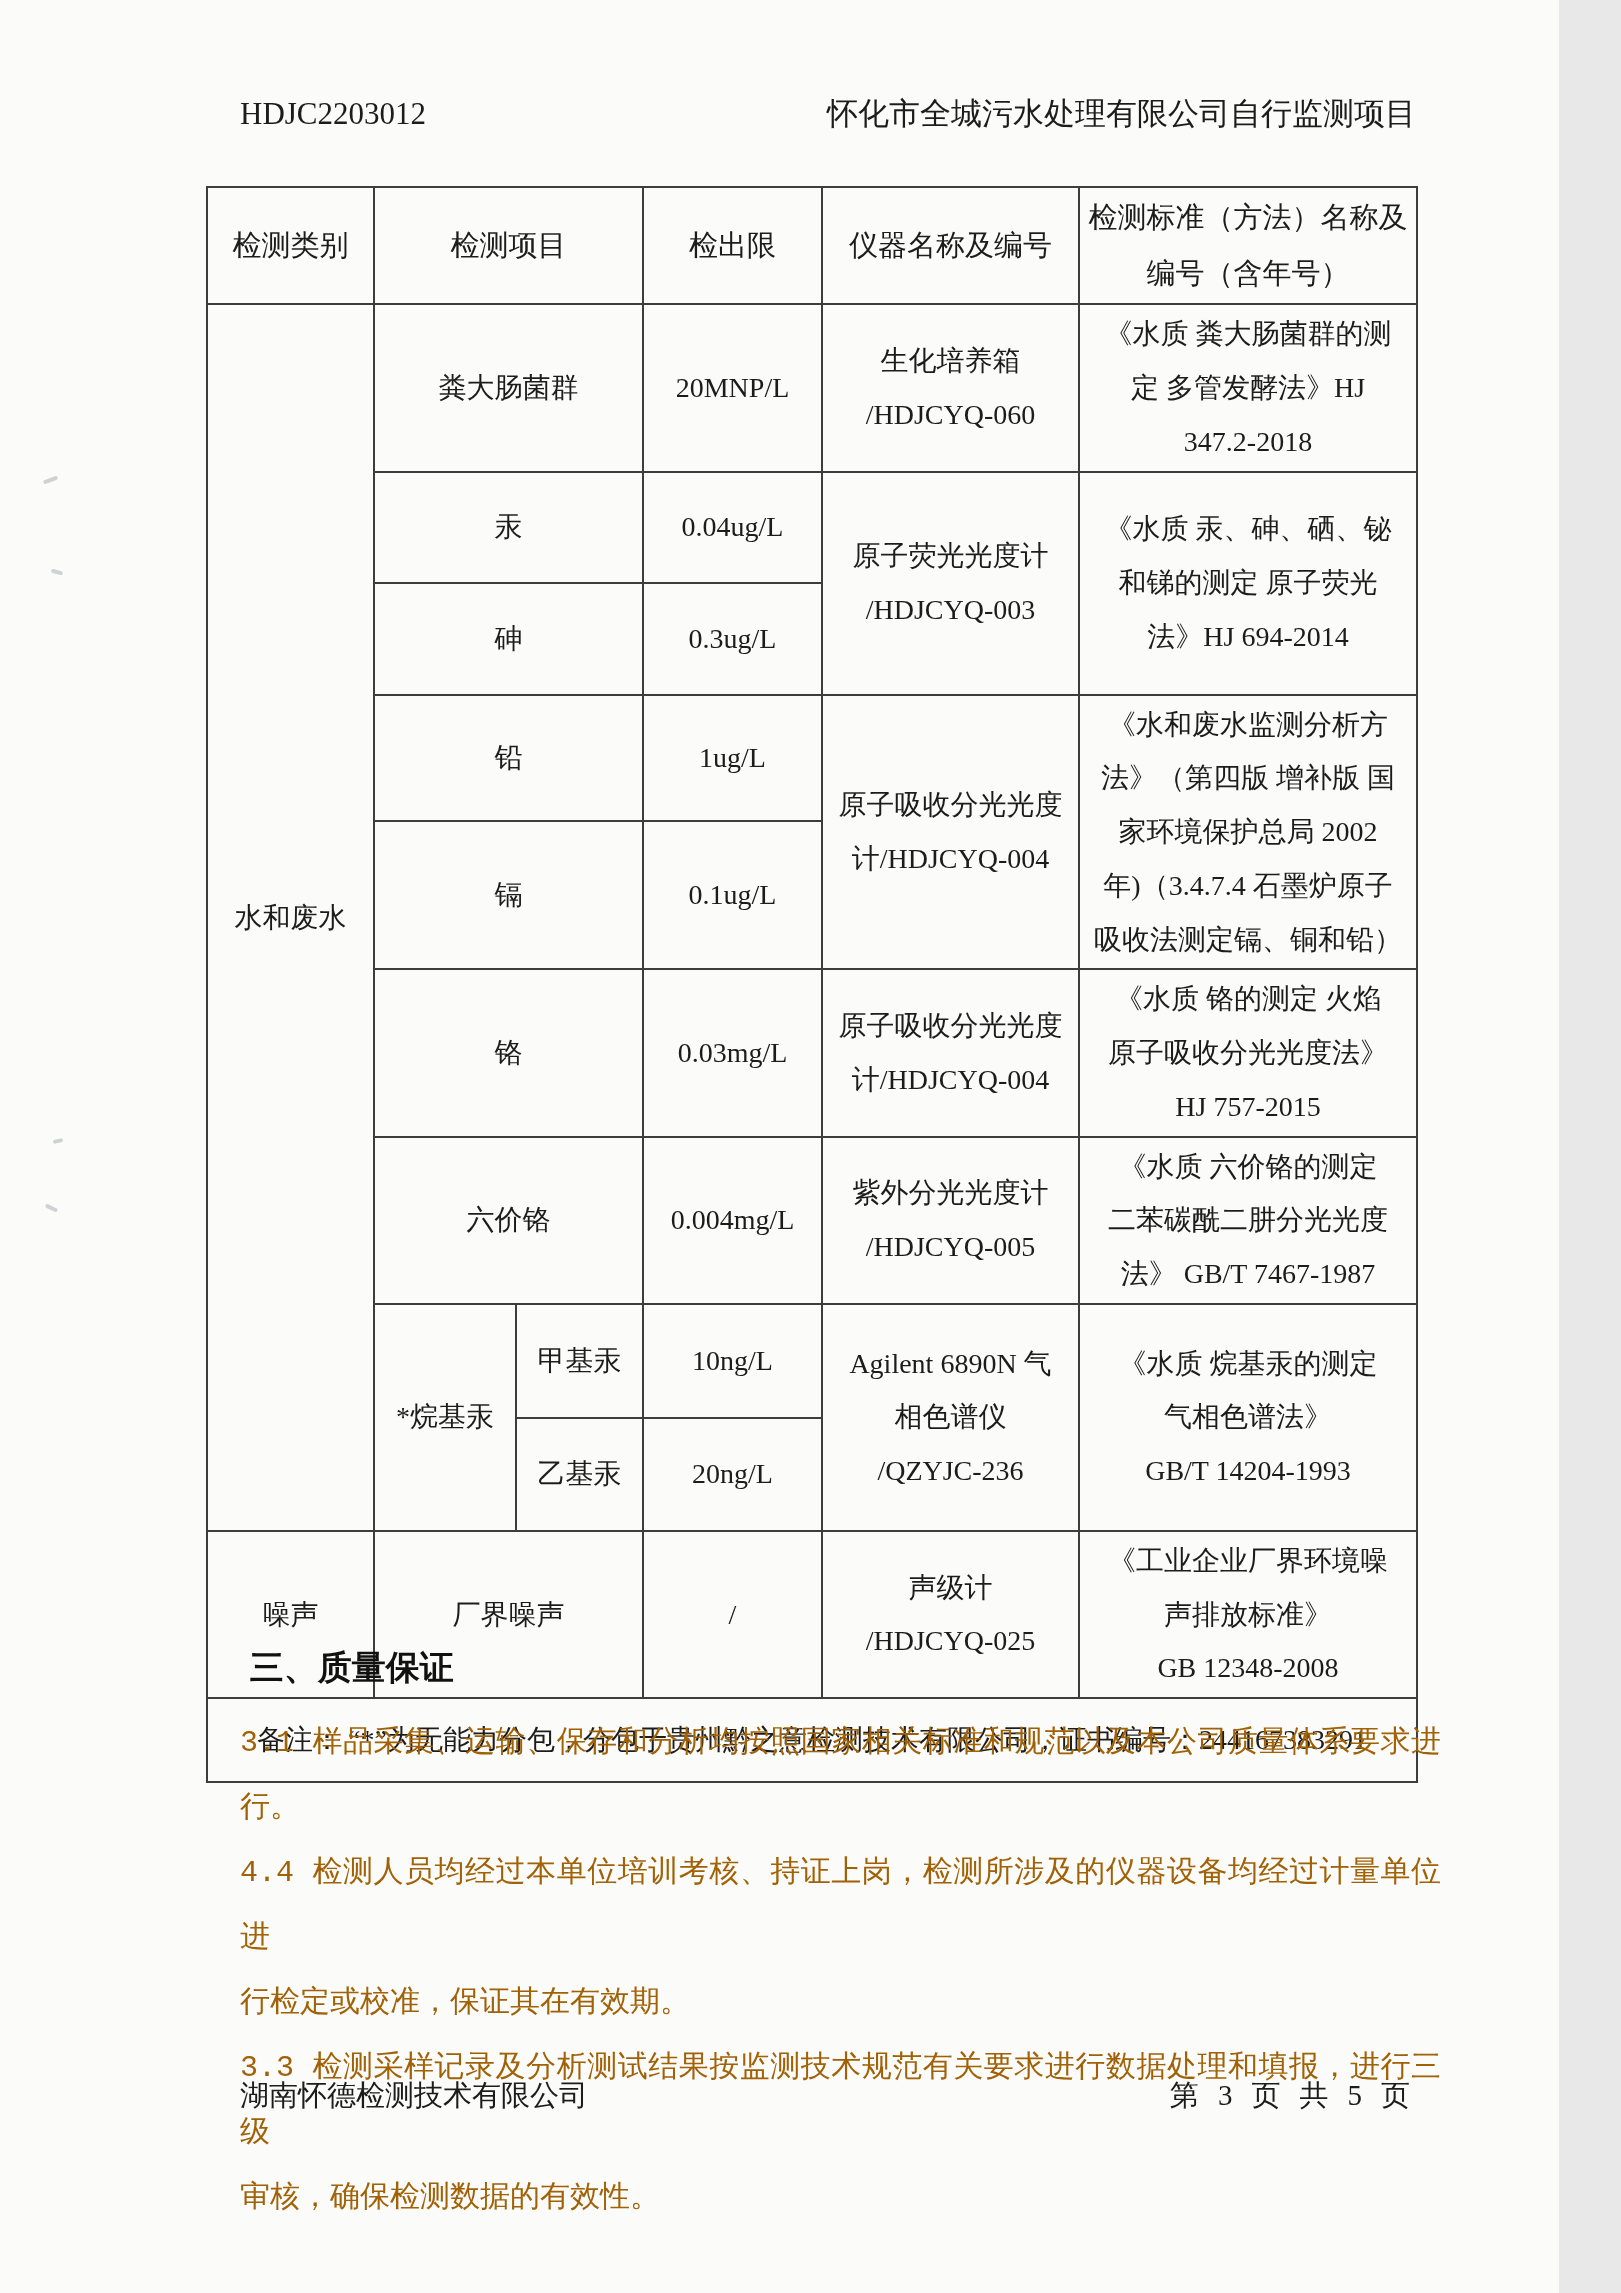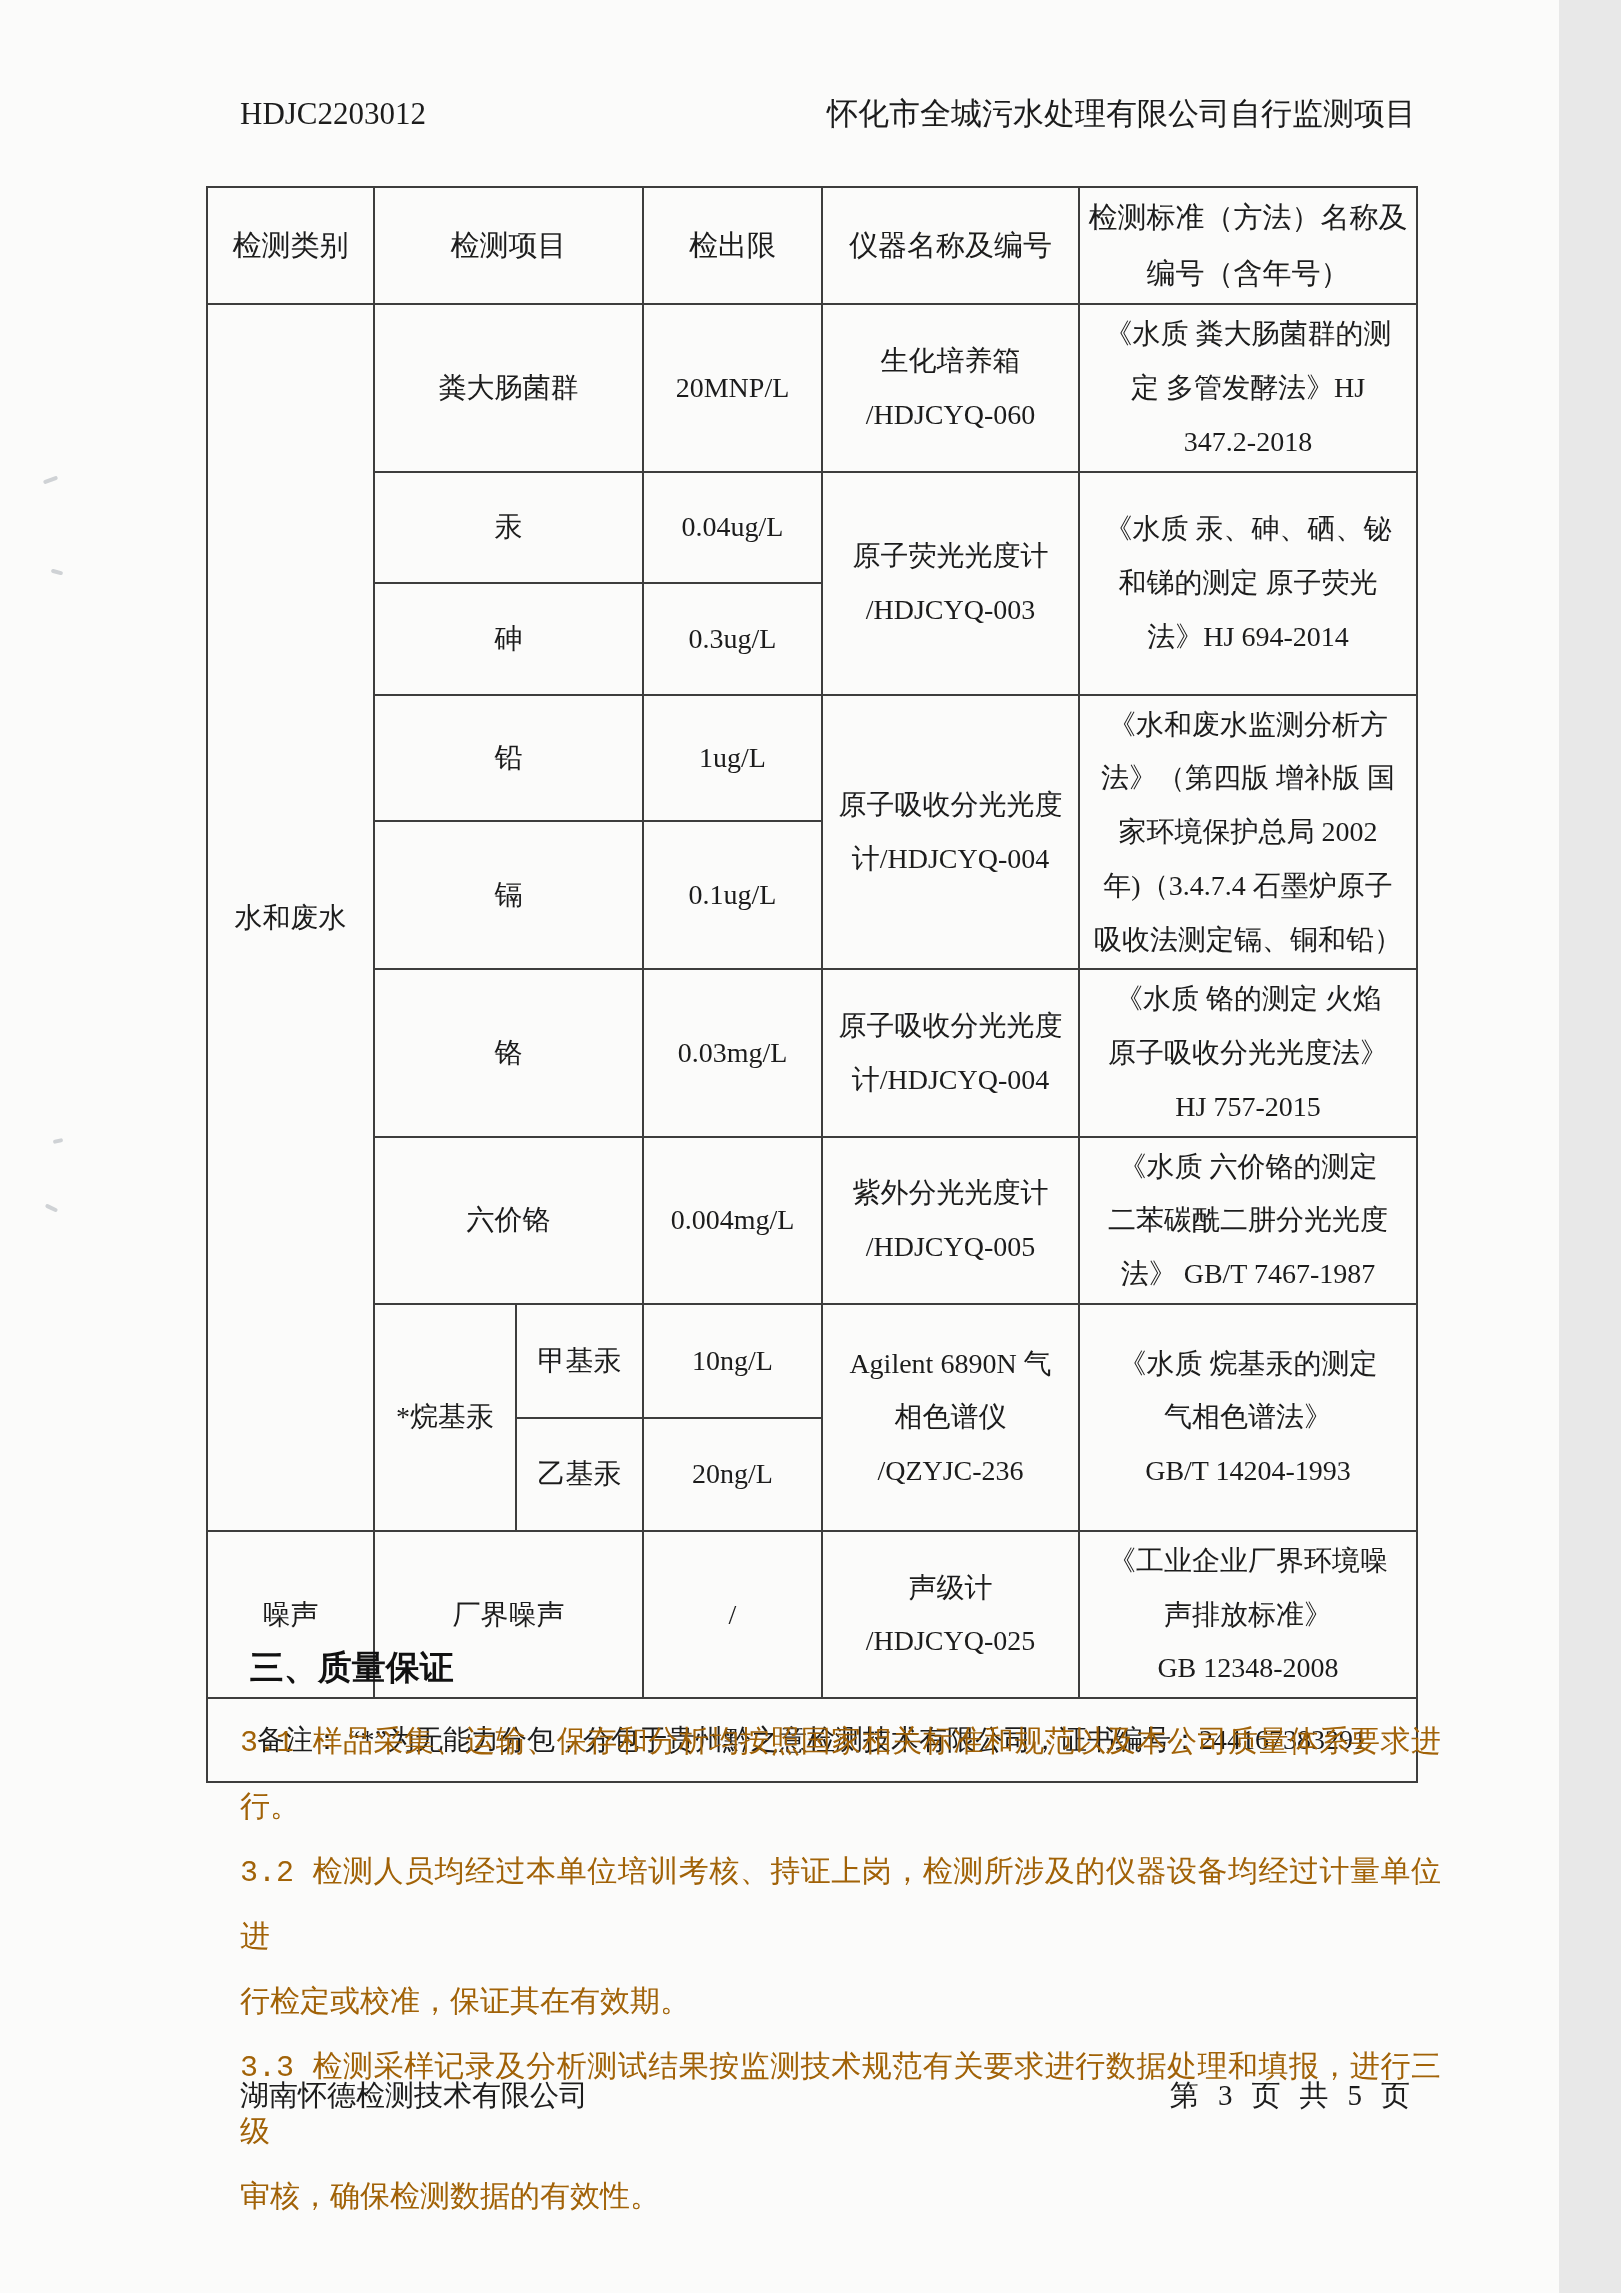"3.2" div.para { text: 3.2 -> 4.4 }
